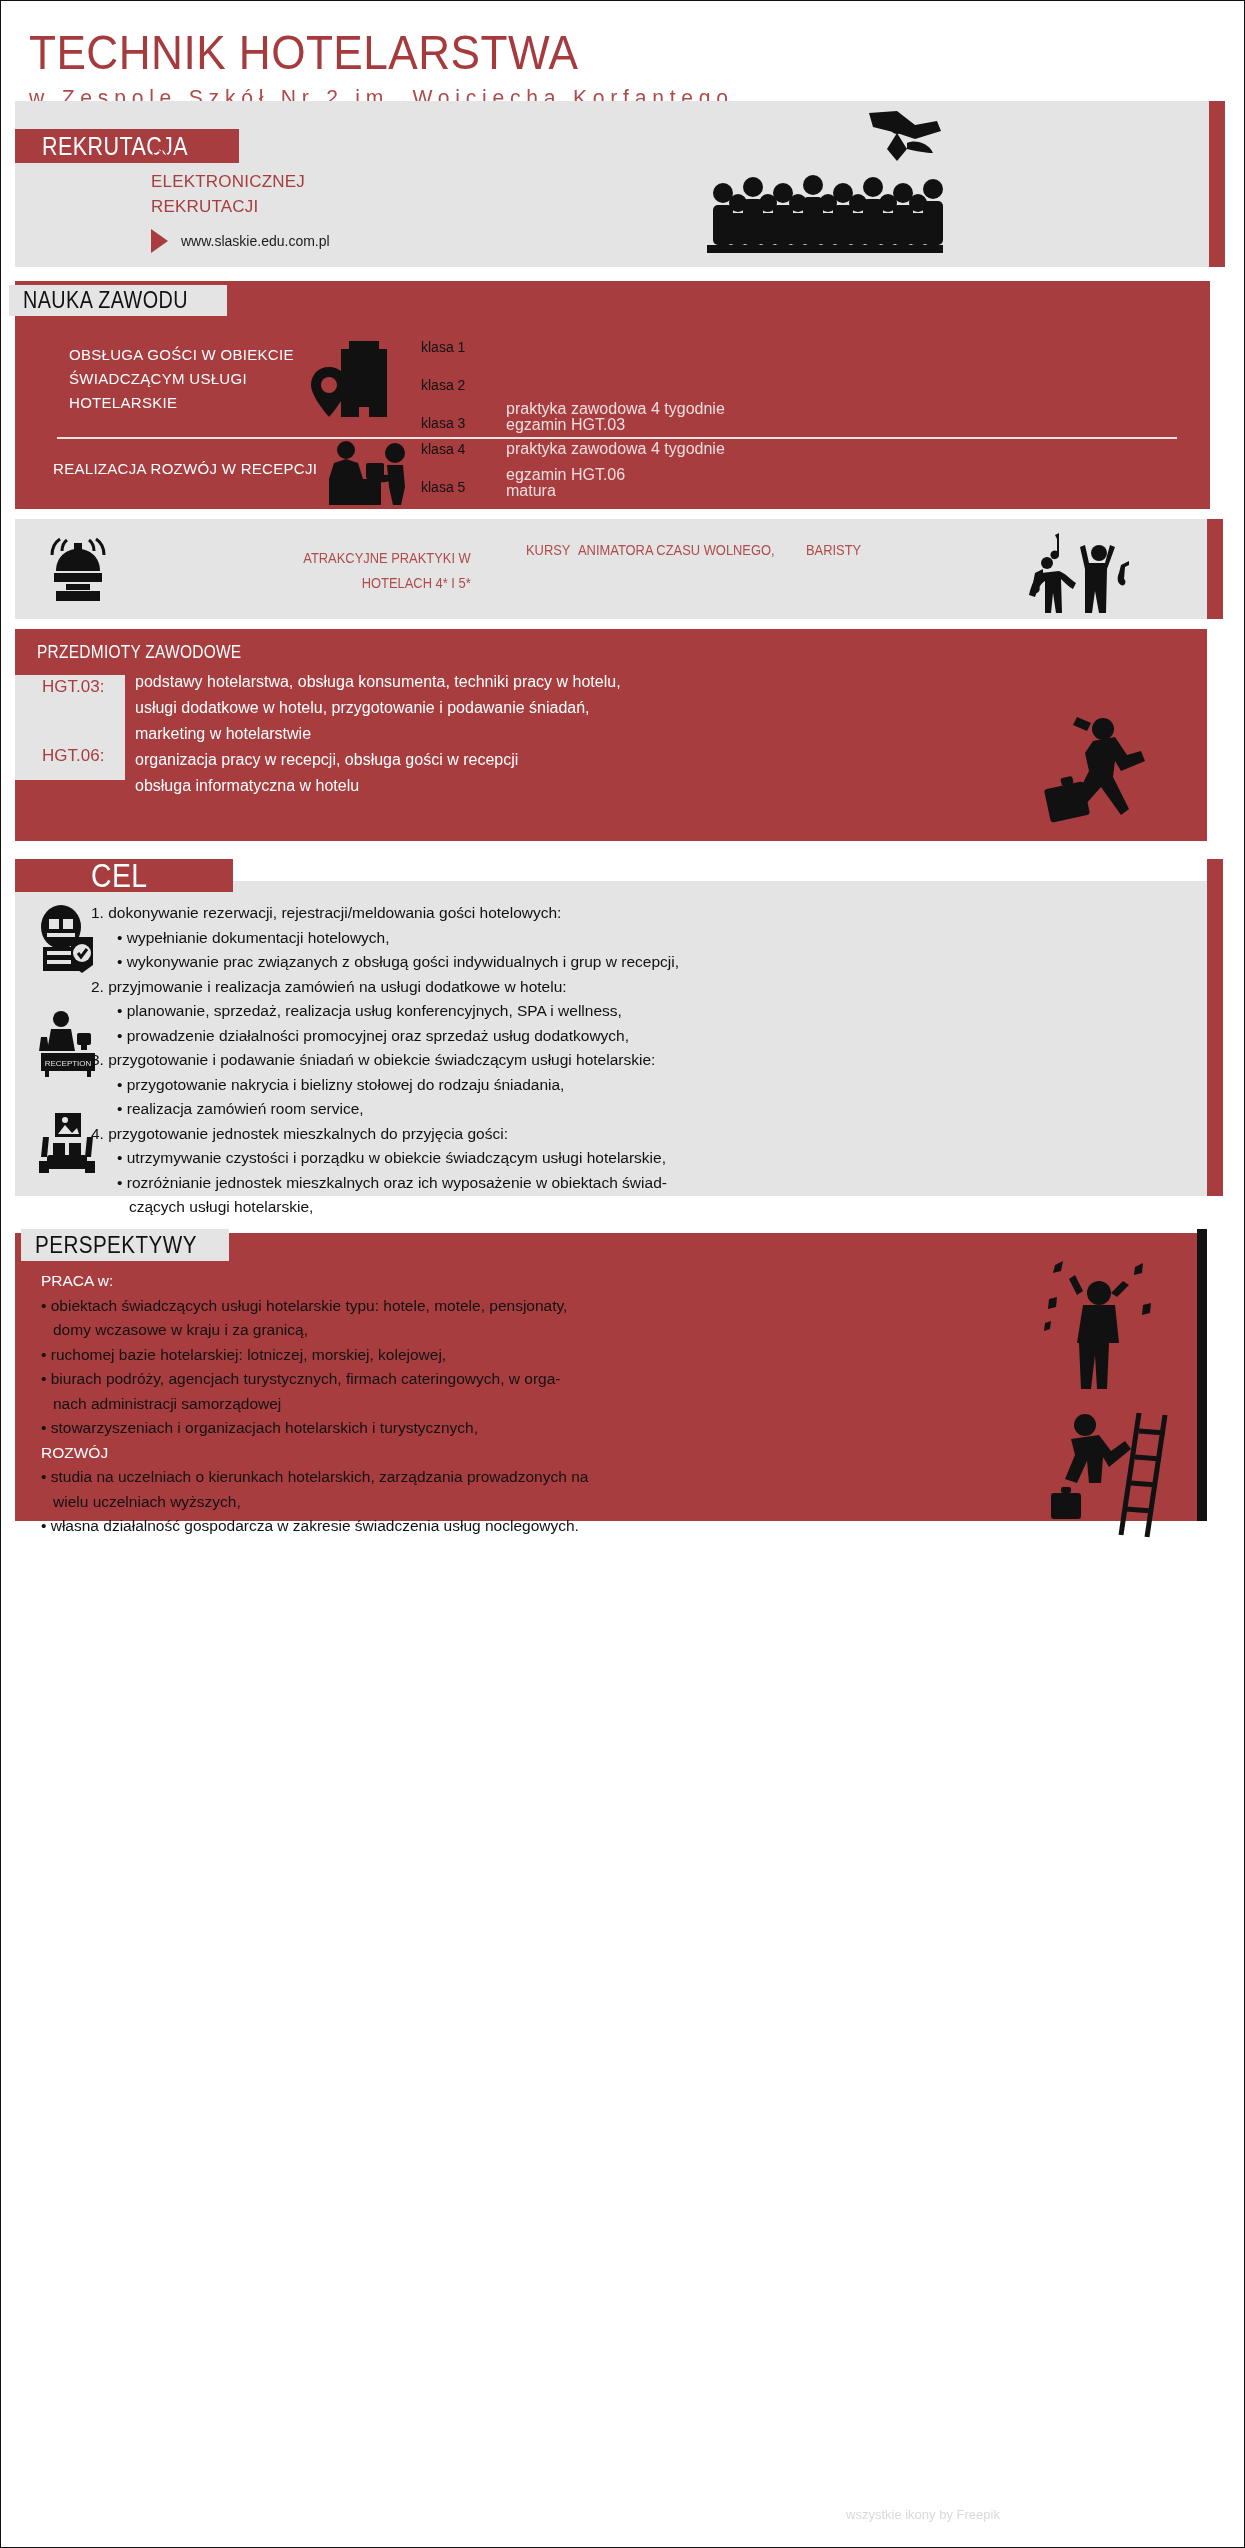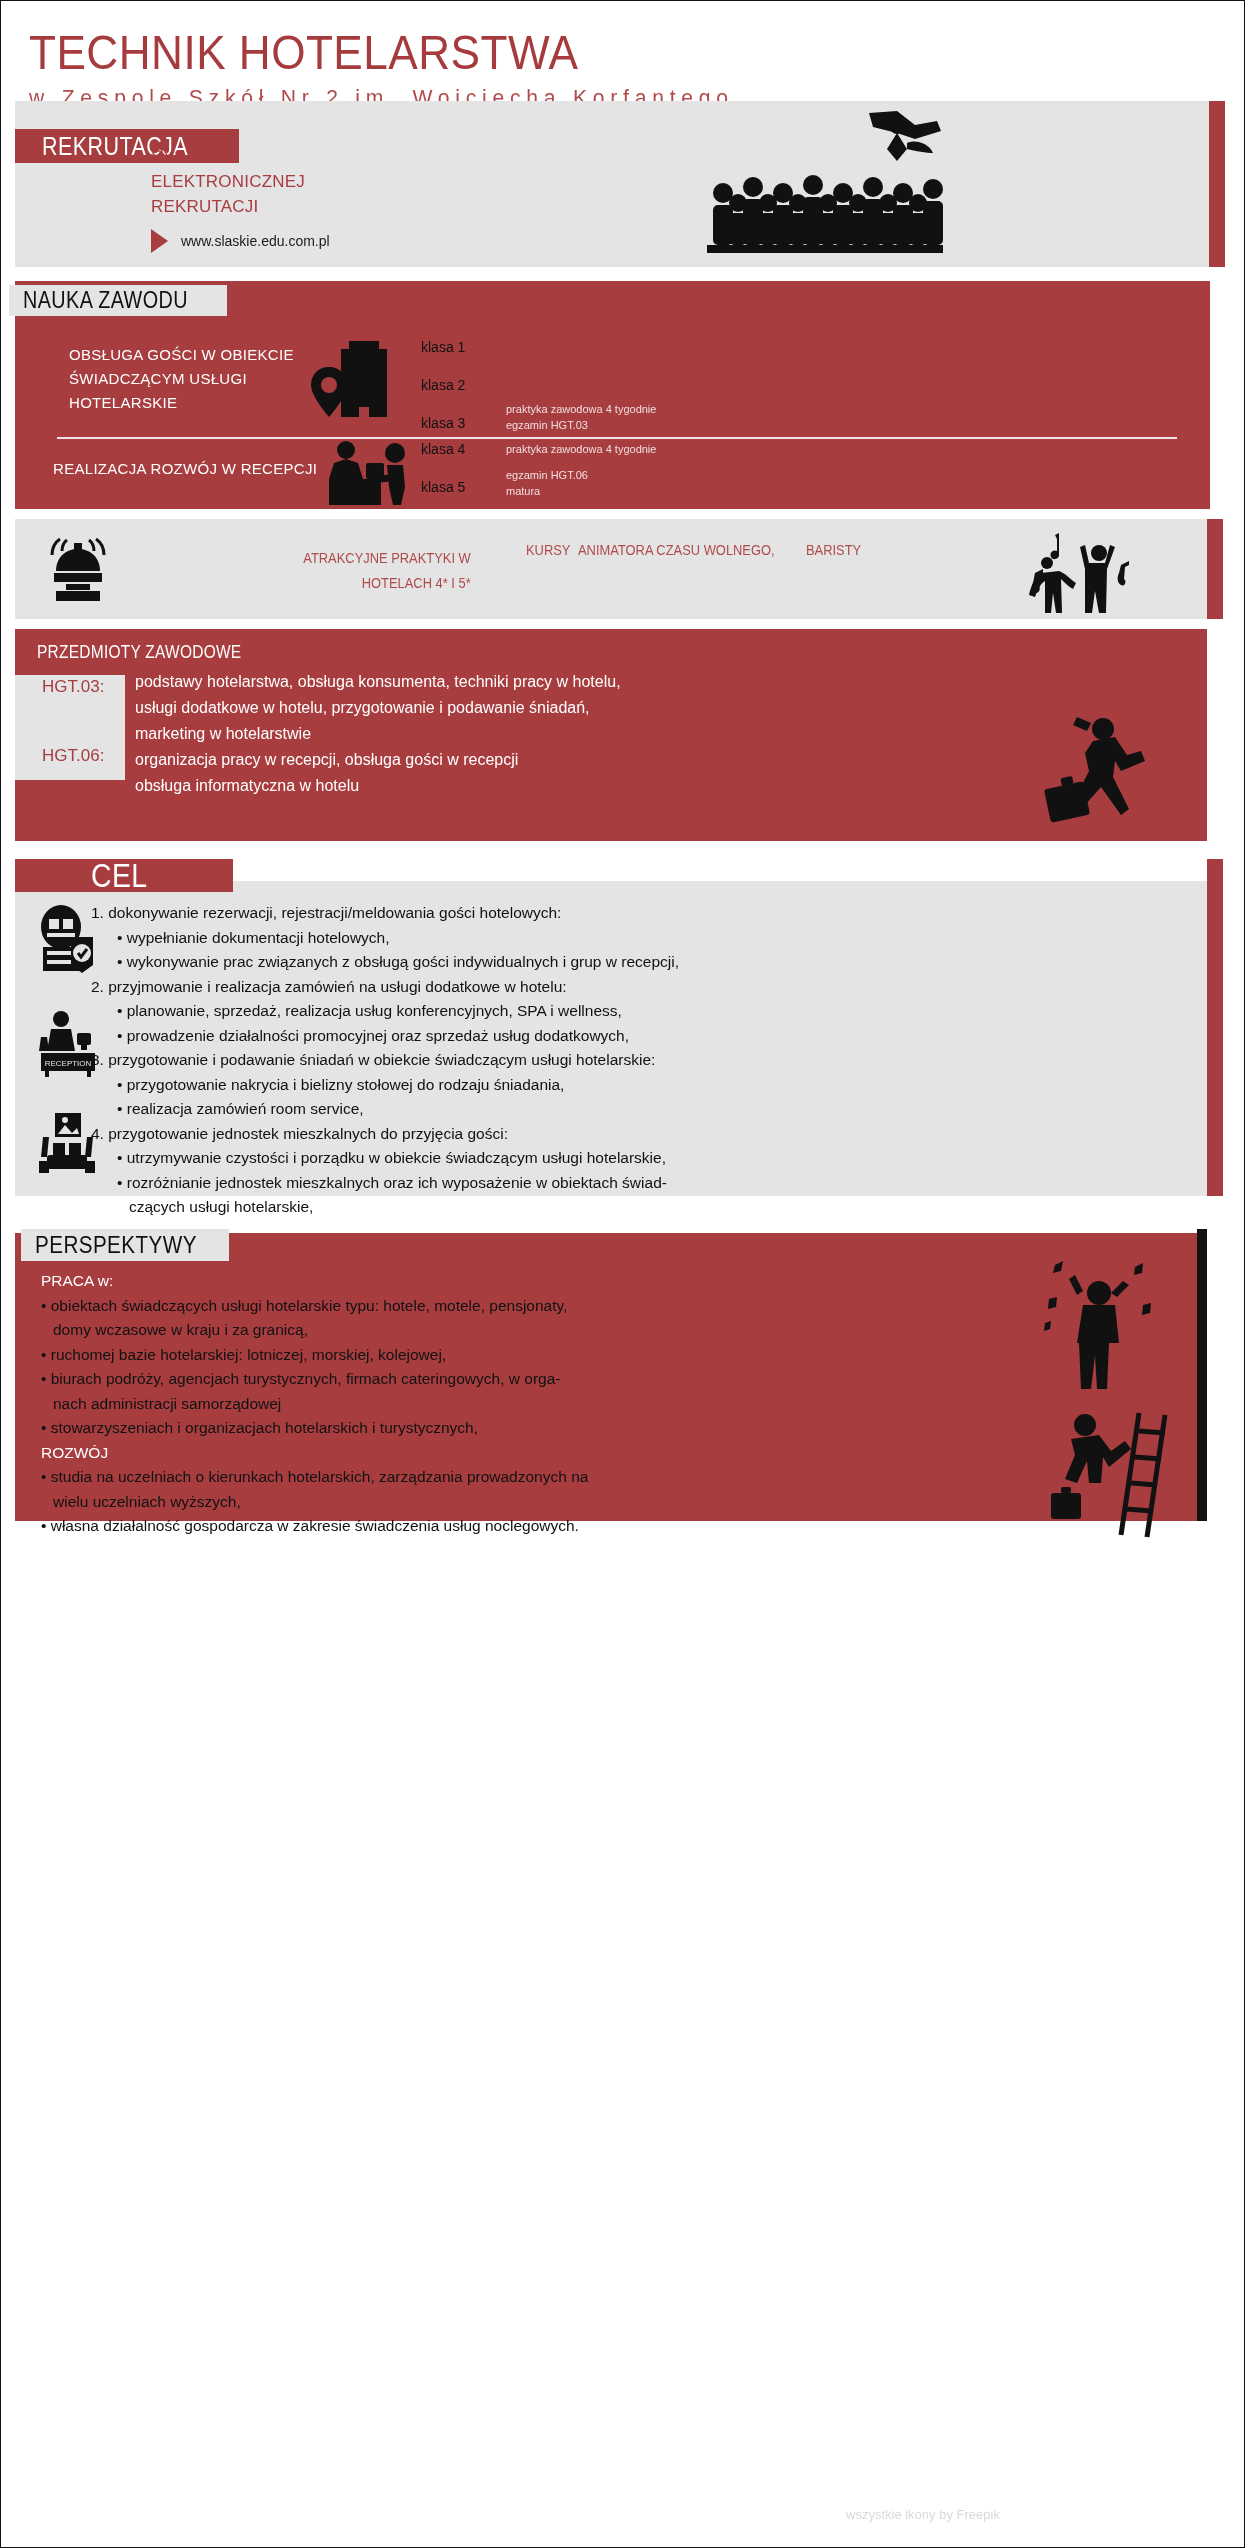"praktyka zawodowa 4 tygodnie" .nz-note { font-size: 11px -> 16px }
